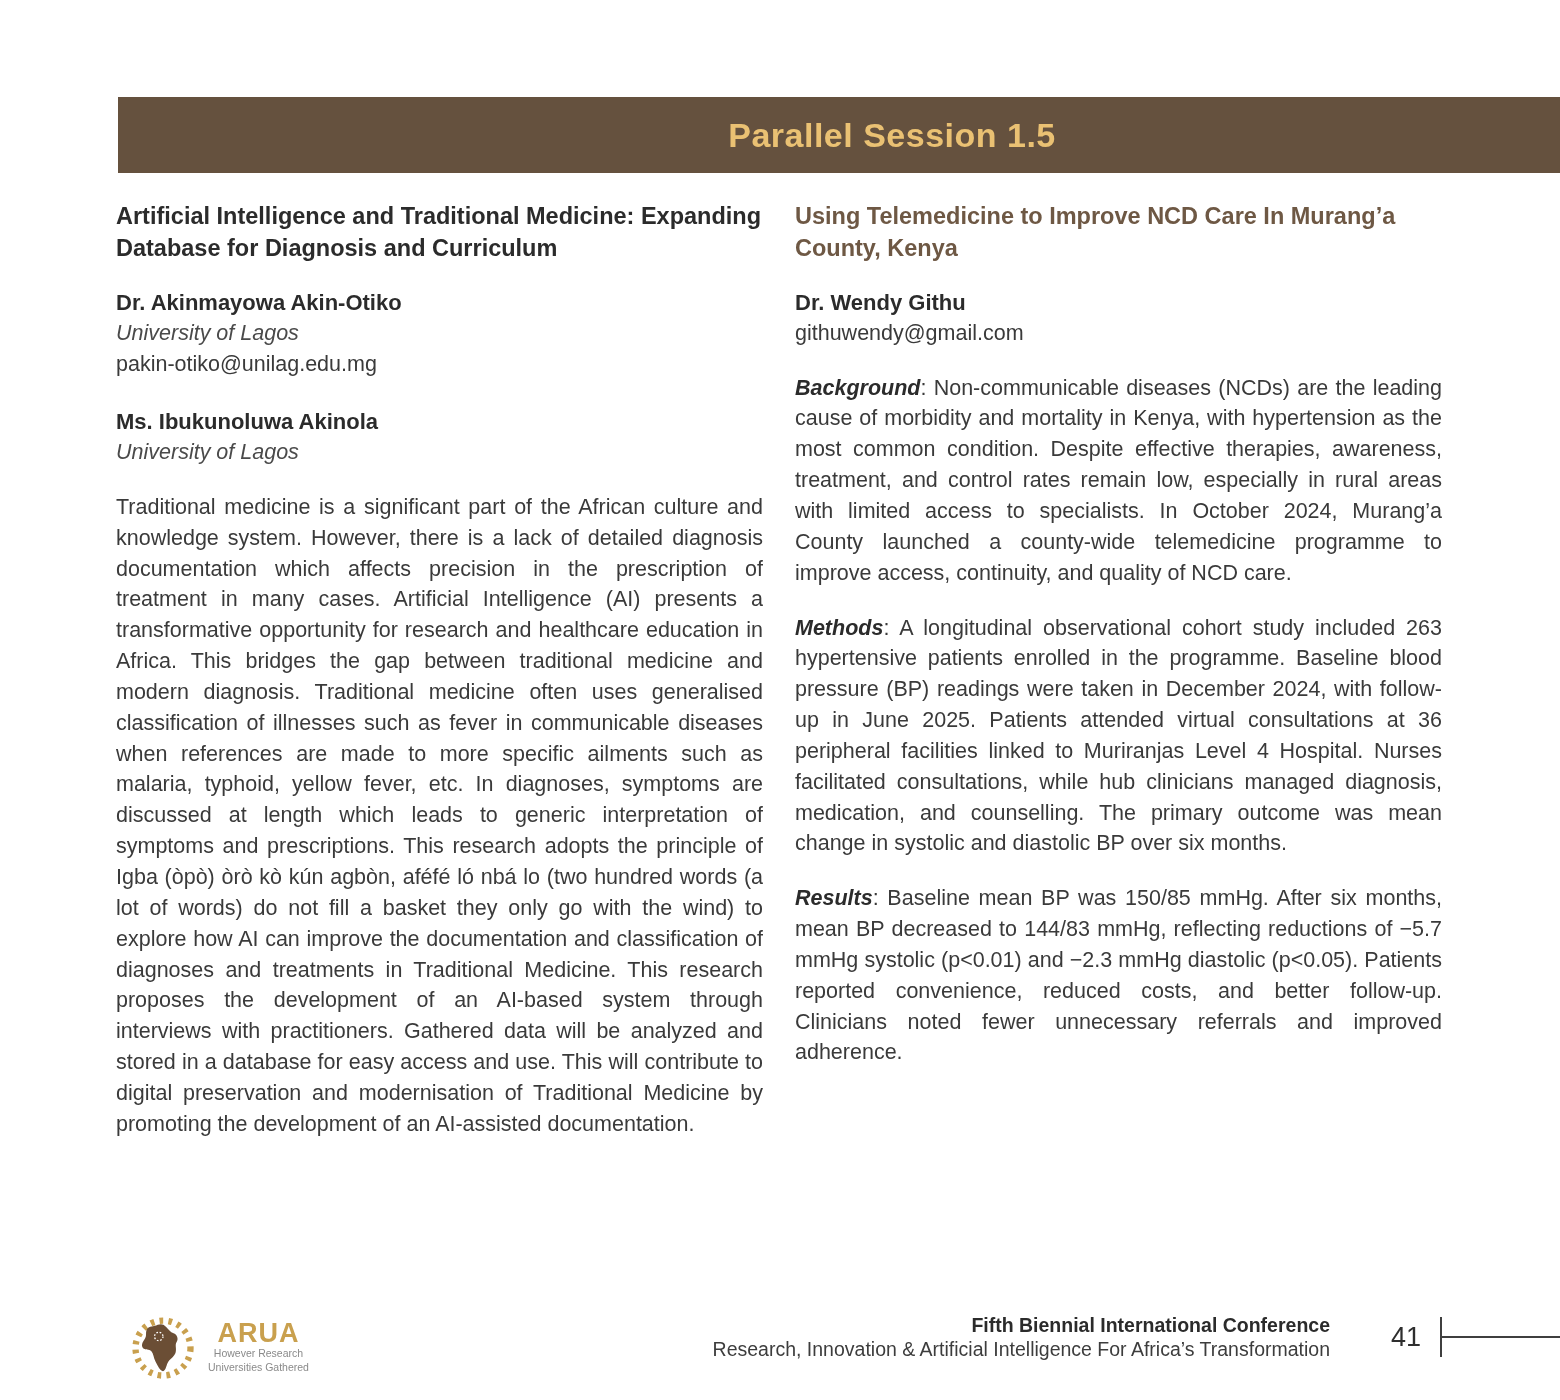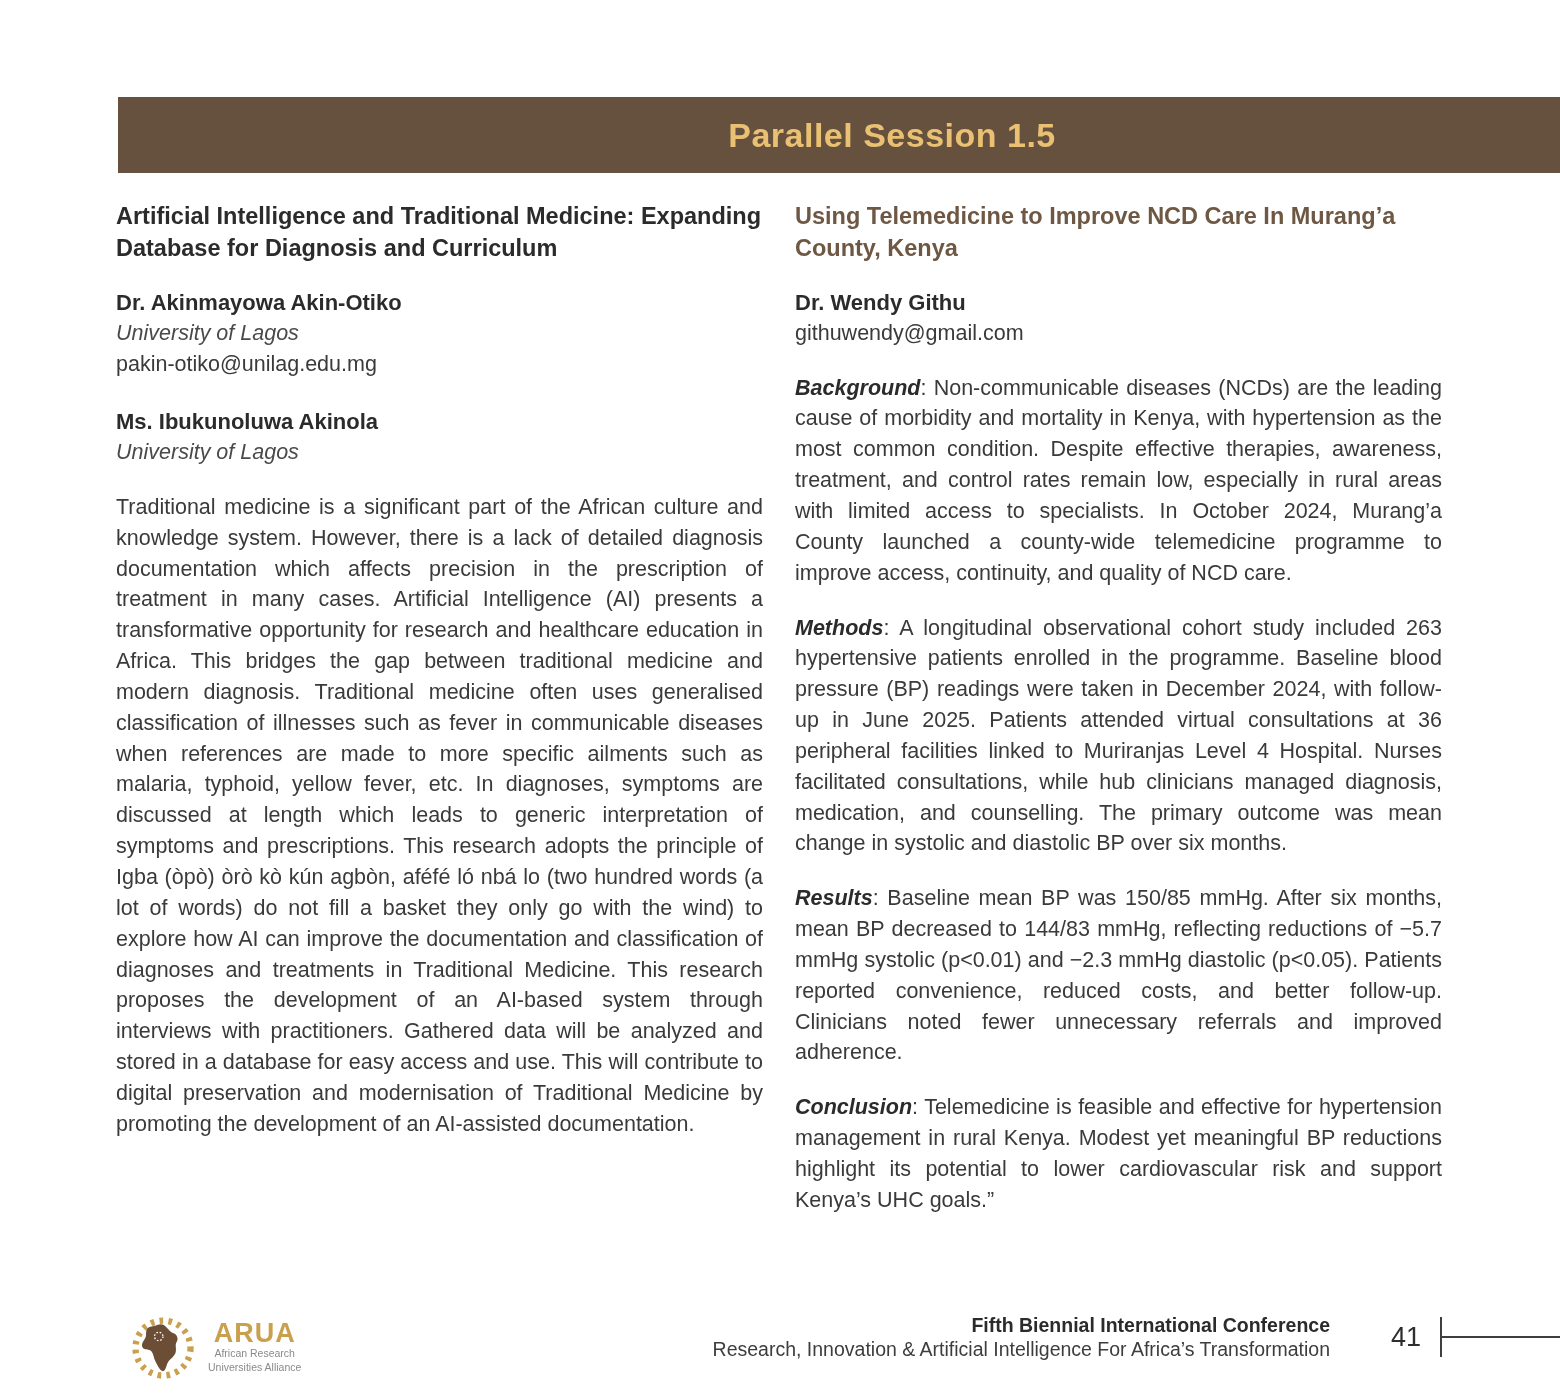"Conclusion: Telemedicine is feasible and" p { html: <p><strong>Conclusion</strong><span>: Telemedicine is feasible and effective for hypertension management in rural Kenya. Modest yet meaningful BP reductions highlight its potential to lower cardiovascular risk and support Kenya’s UHC goals.”</span></p> -> none }
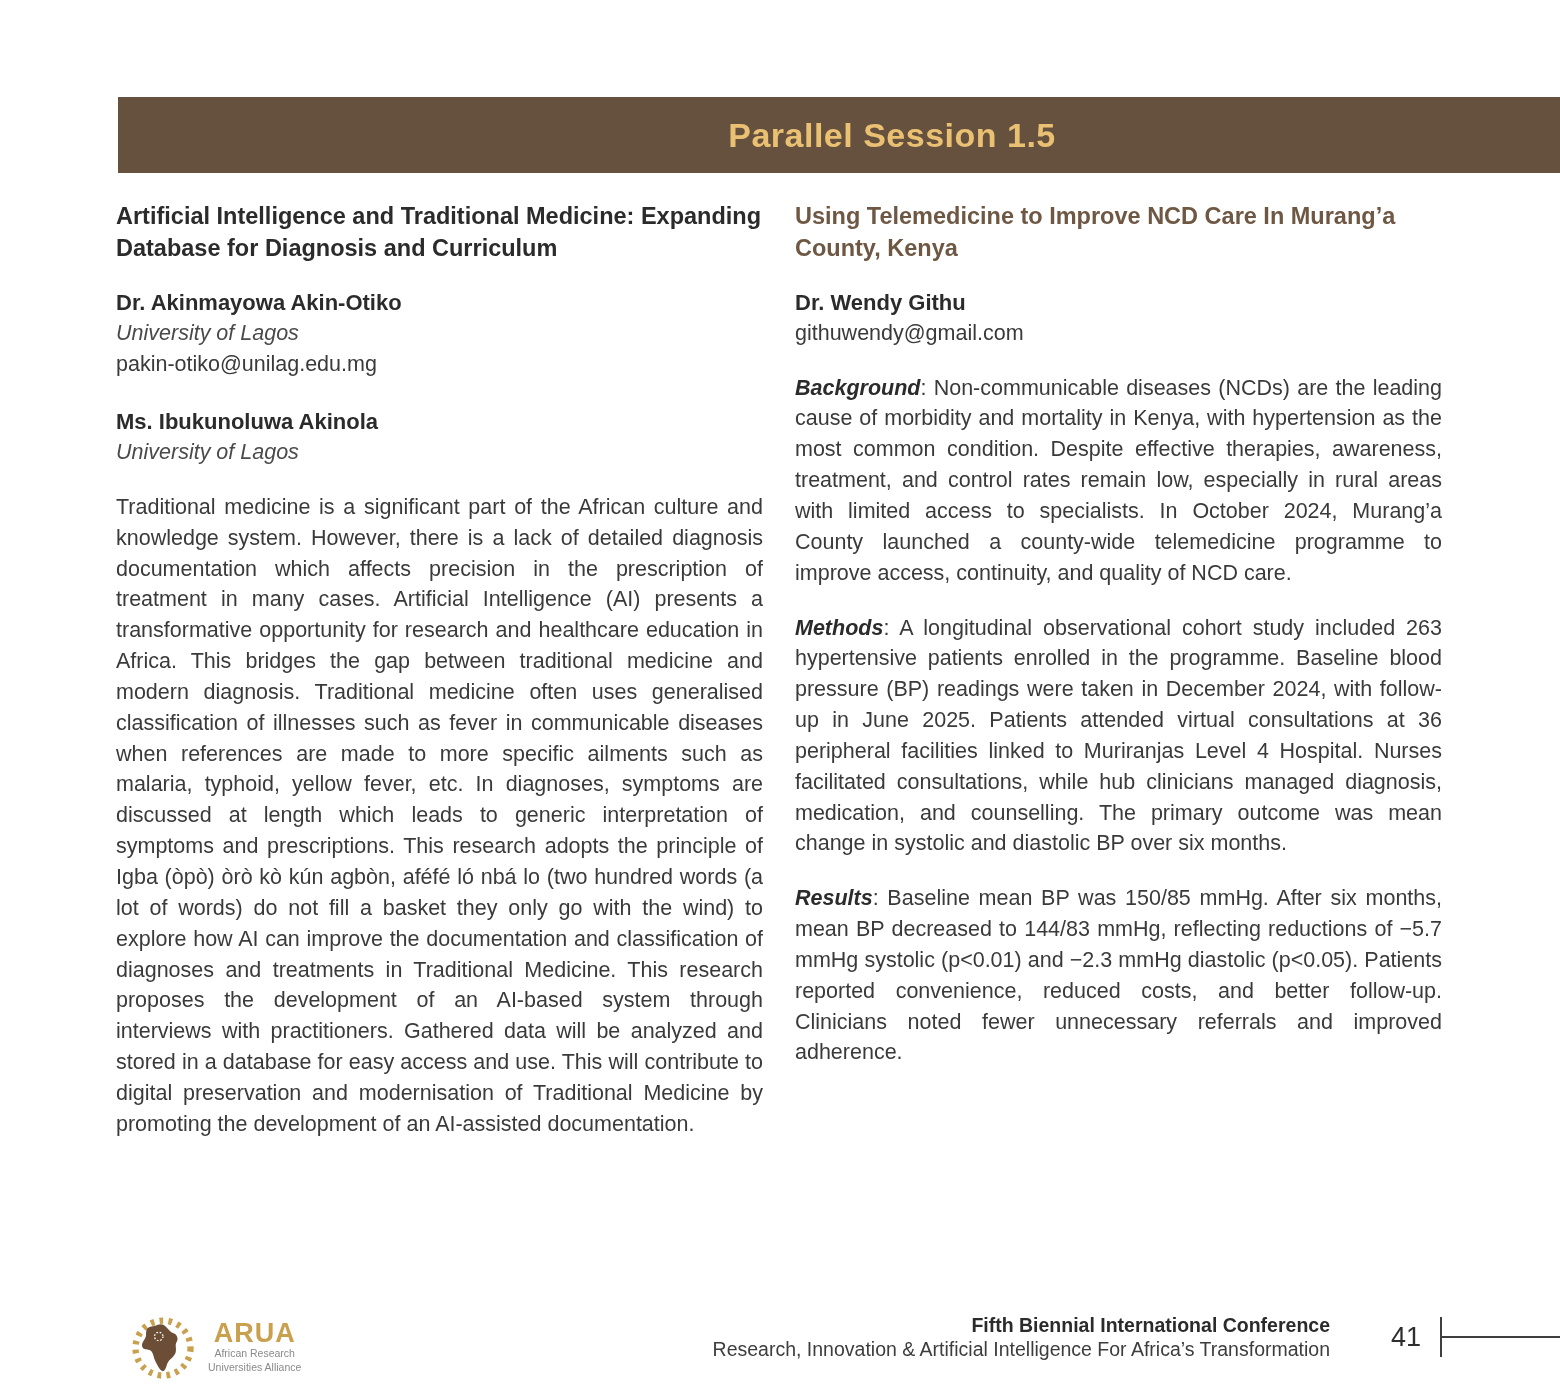"African Research" div.logo-subtitle { text: African -> However }
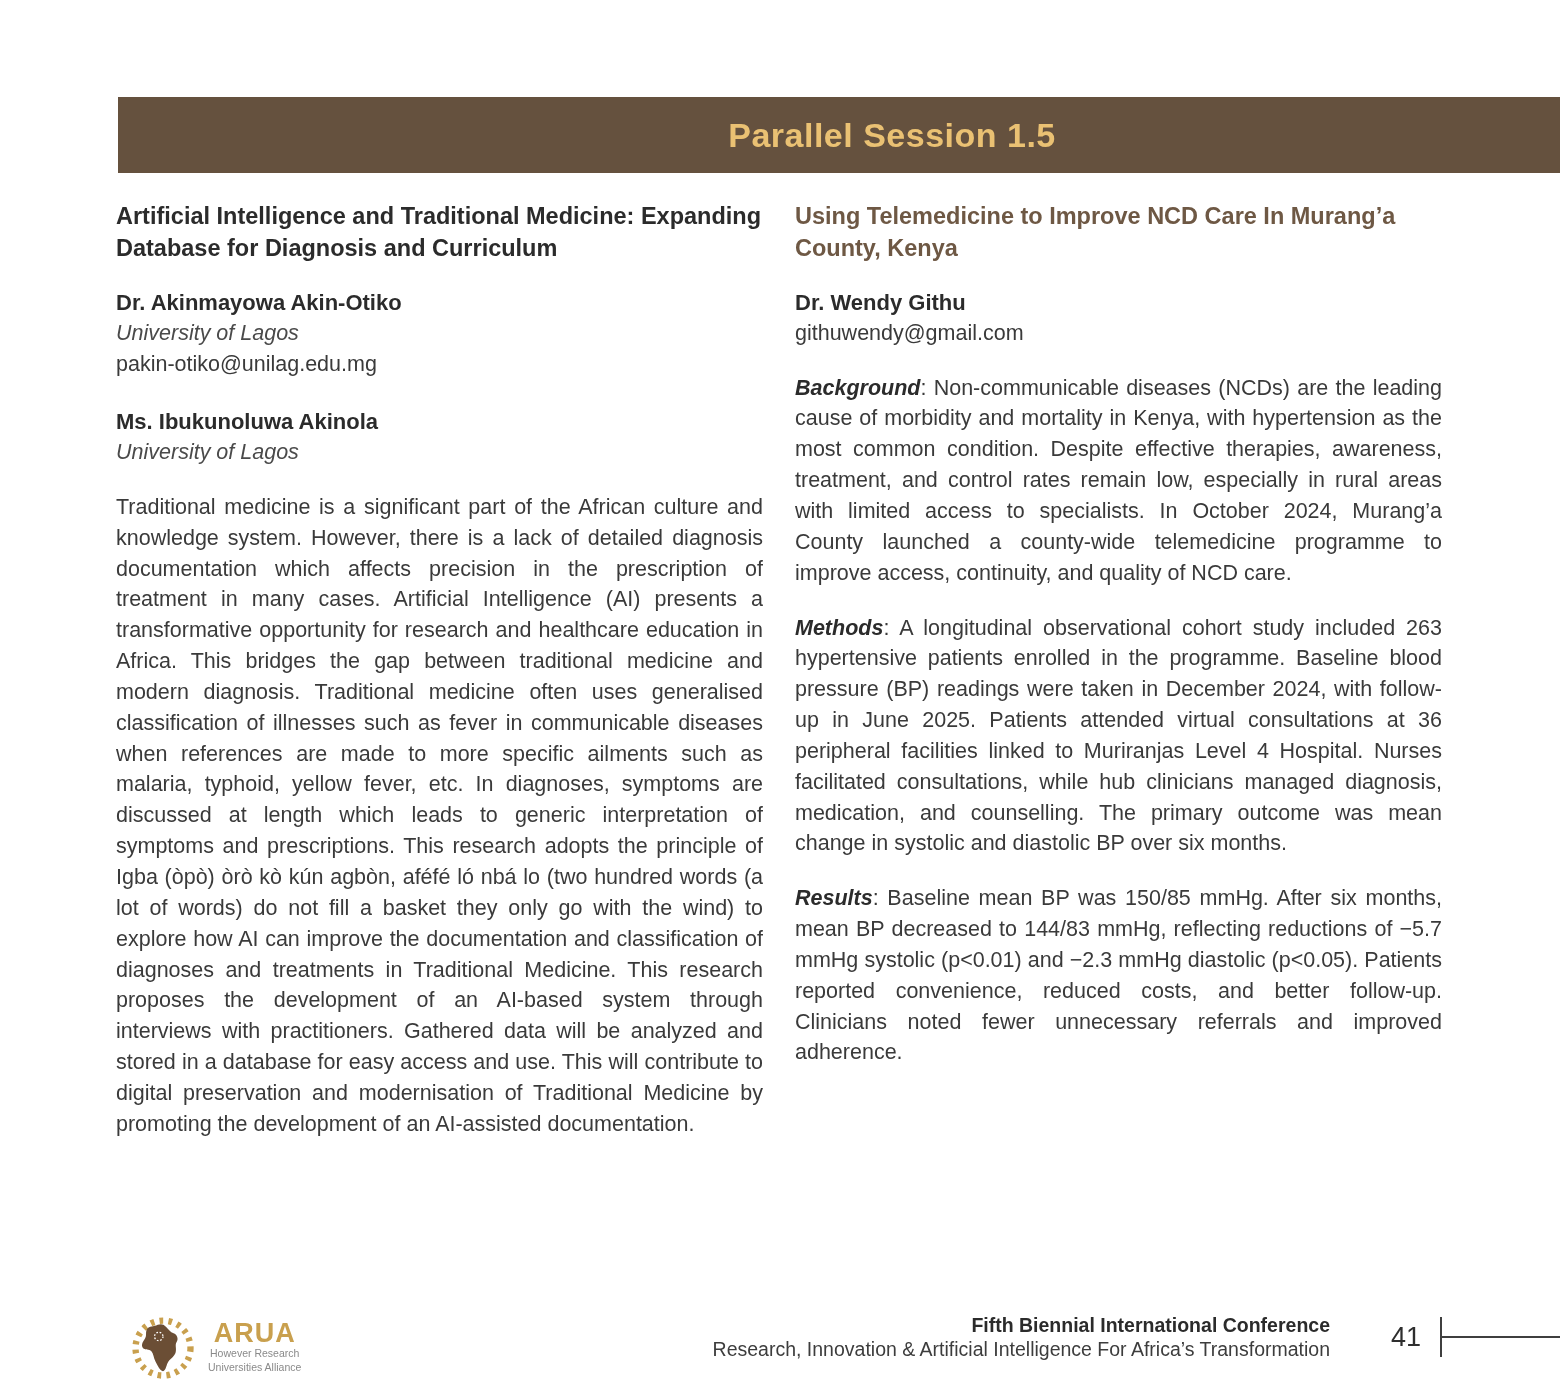"Universities Alliance" div.logo-subtitle { text: Alliance -> Gathered }
